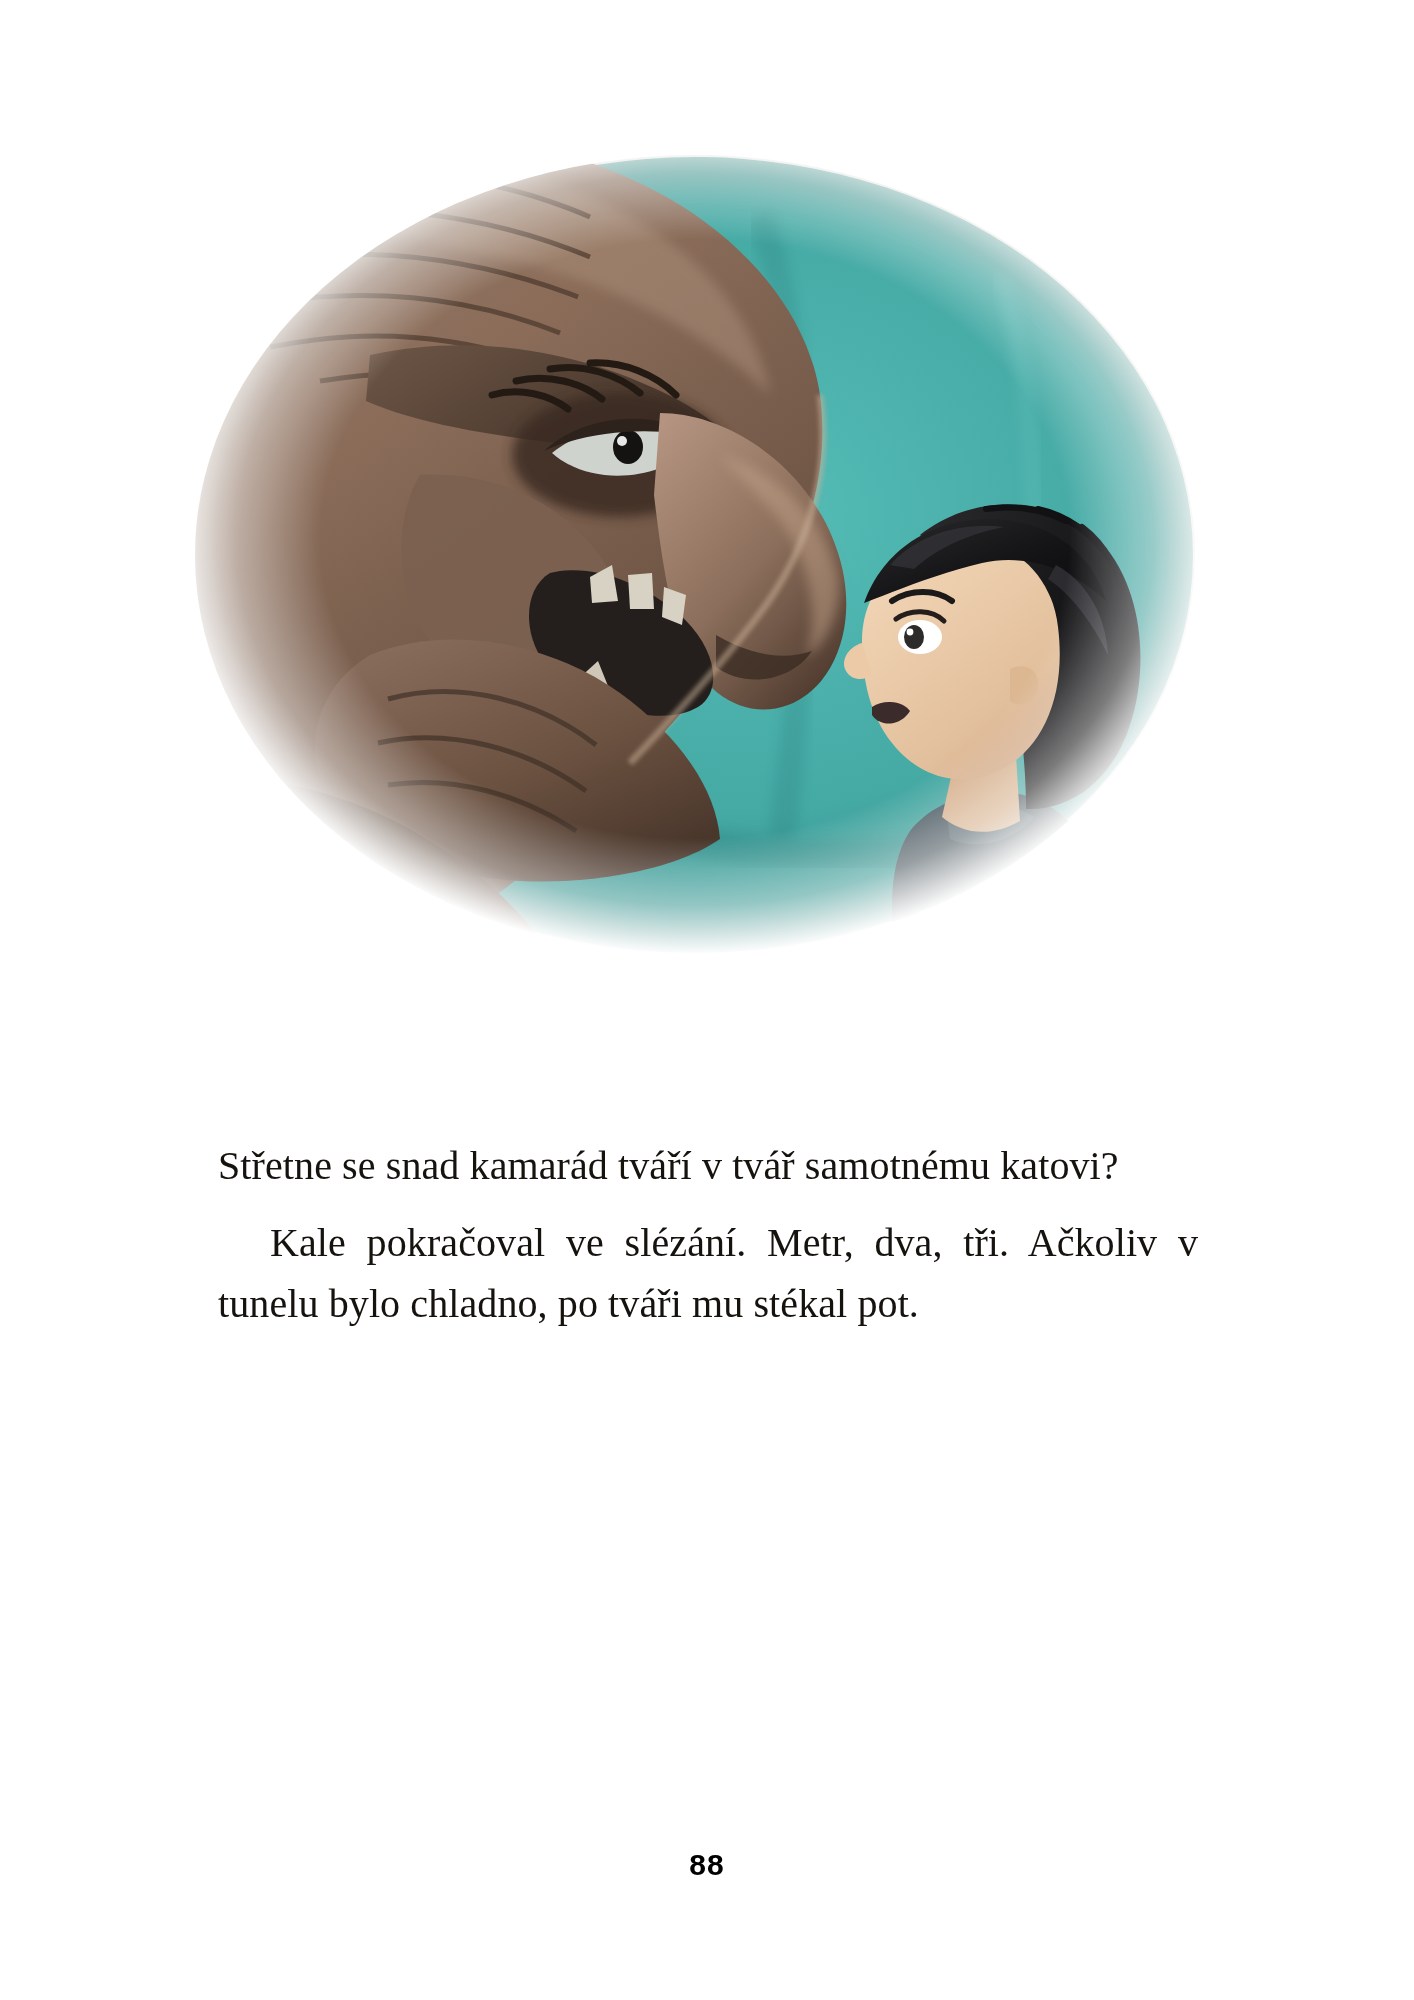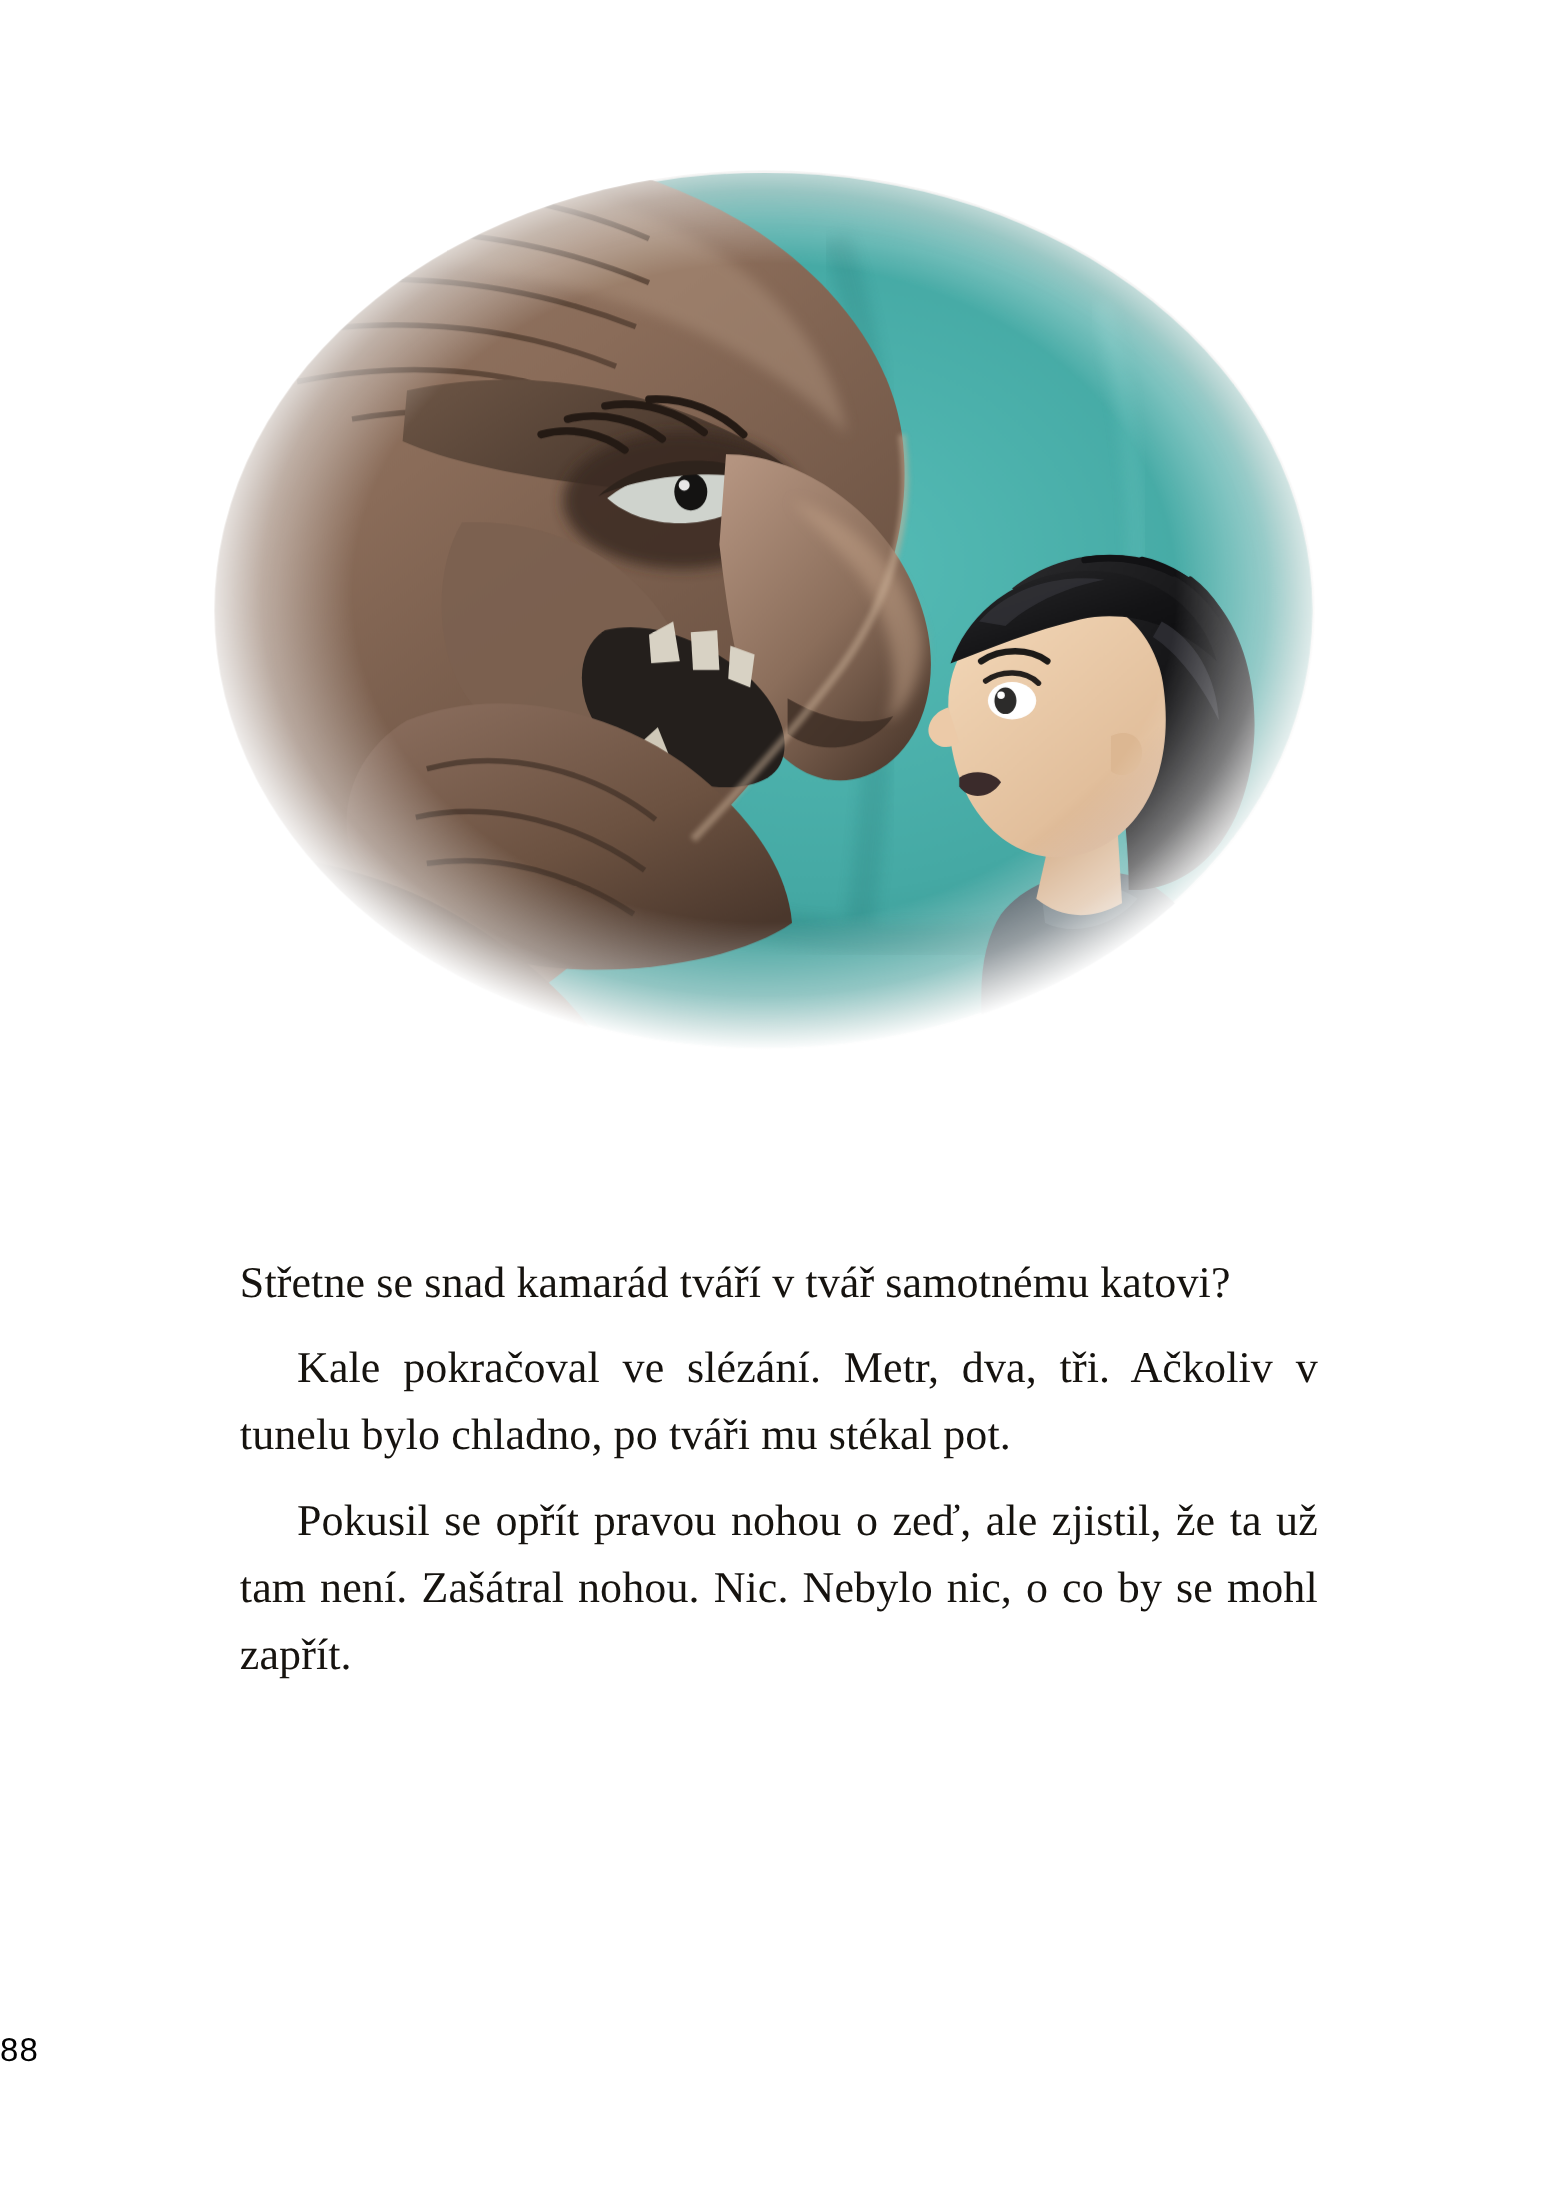"Pokusil se opřít pravou nohou" p.para { html: <p>Pokusil se opřít pravou nohou o zeď, ale zjistil, že ta už tam není. Zašátral nohou. Nic. Nebylo nic, o co by se mohl zapřít.</p> -> none }
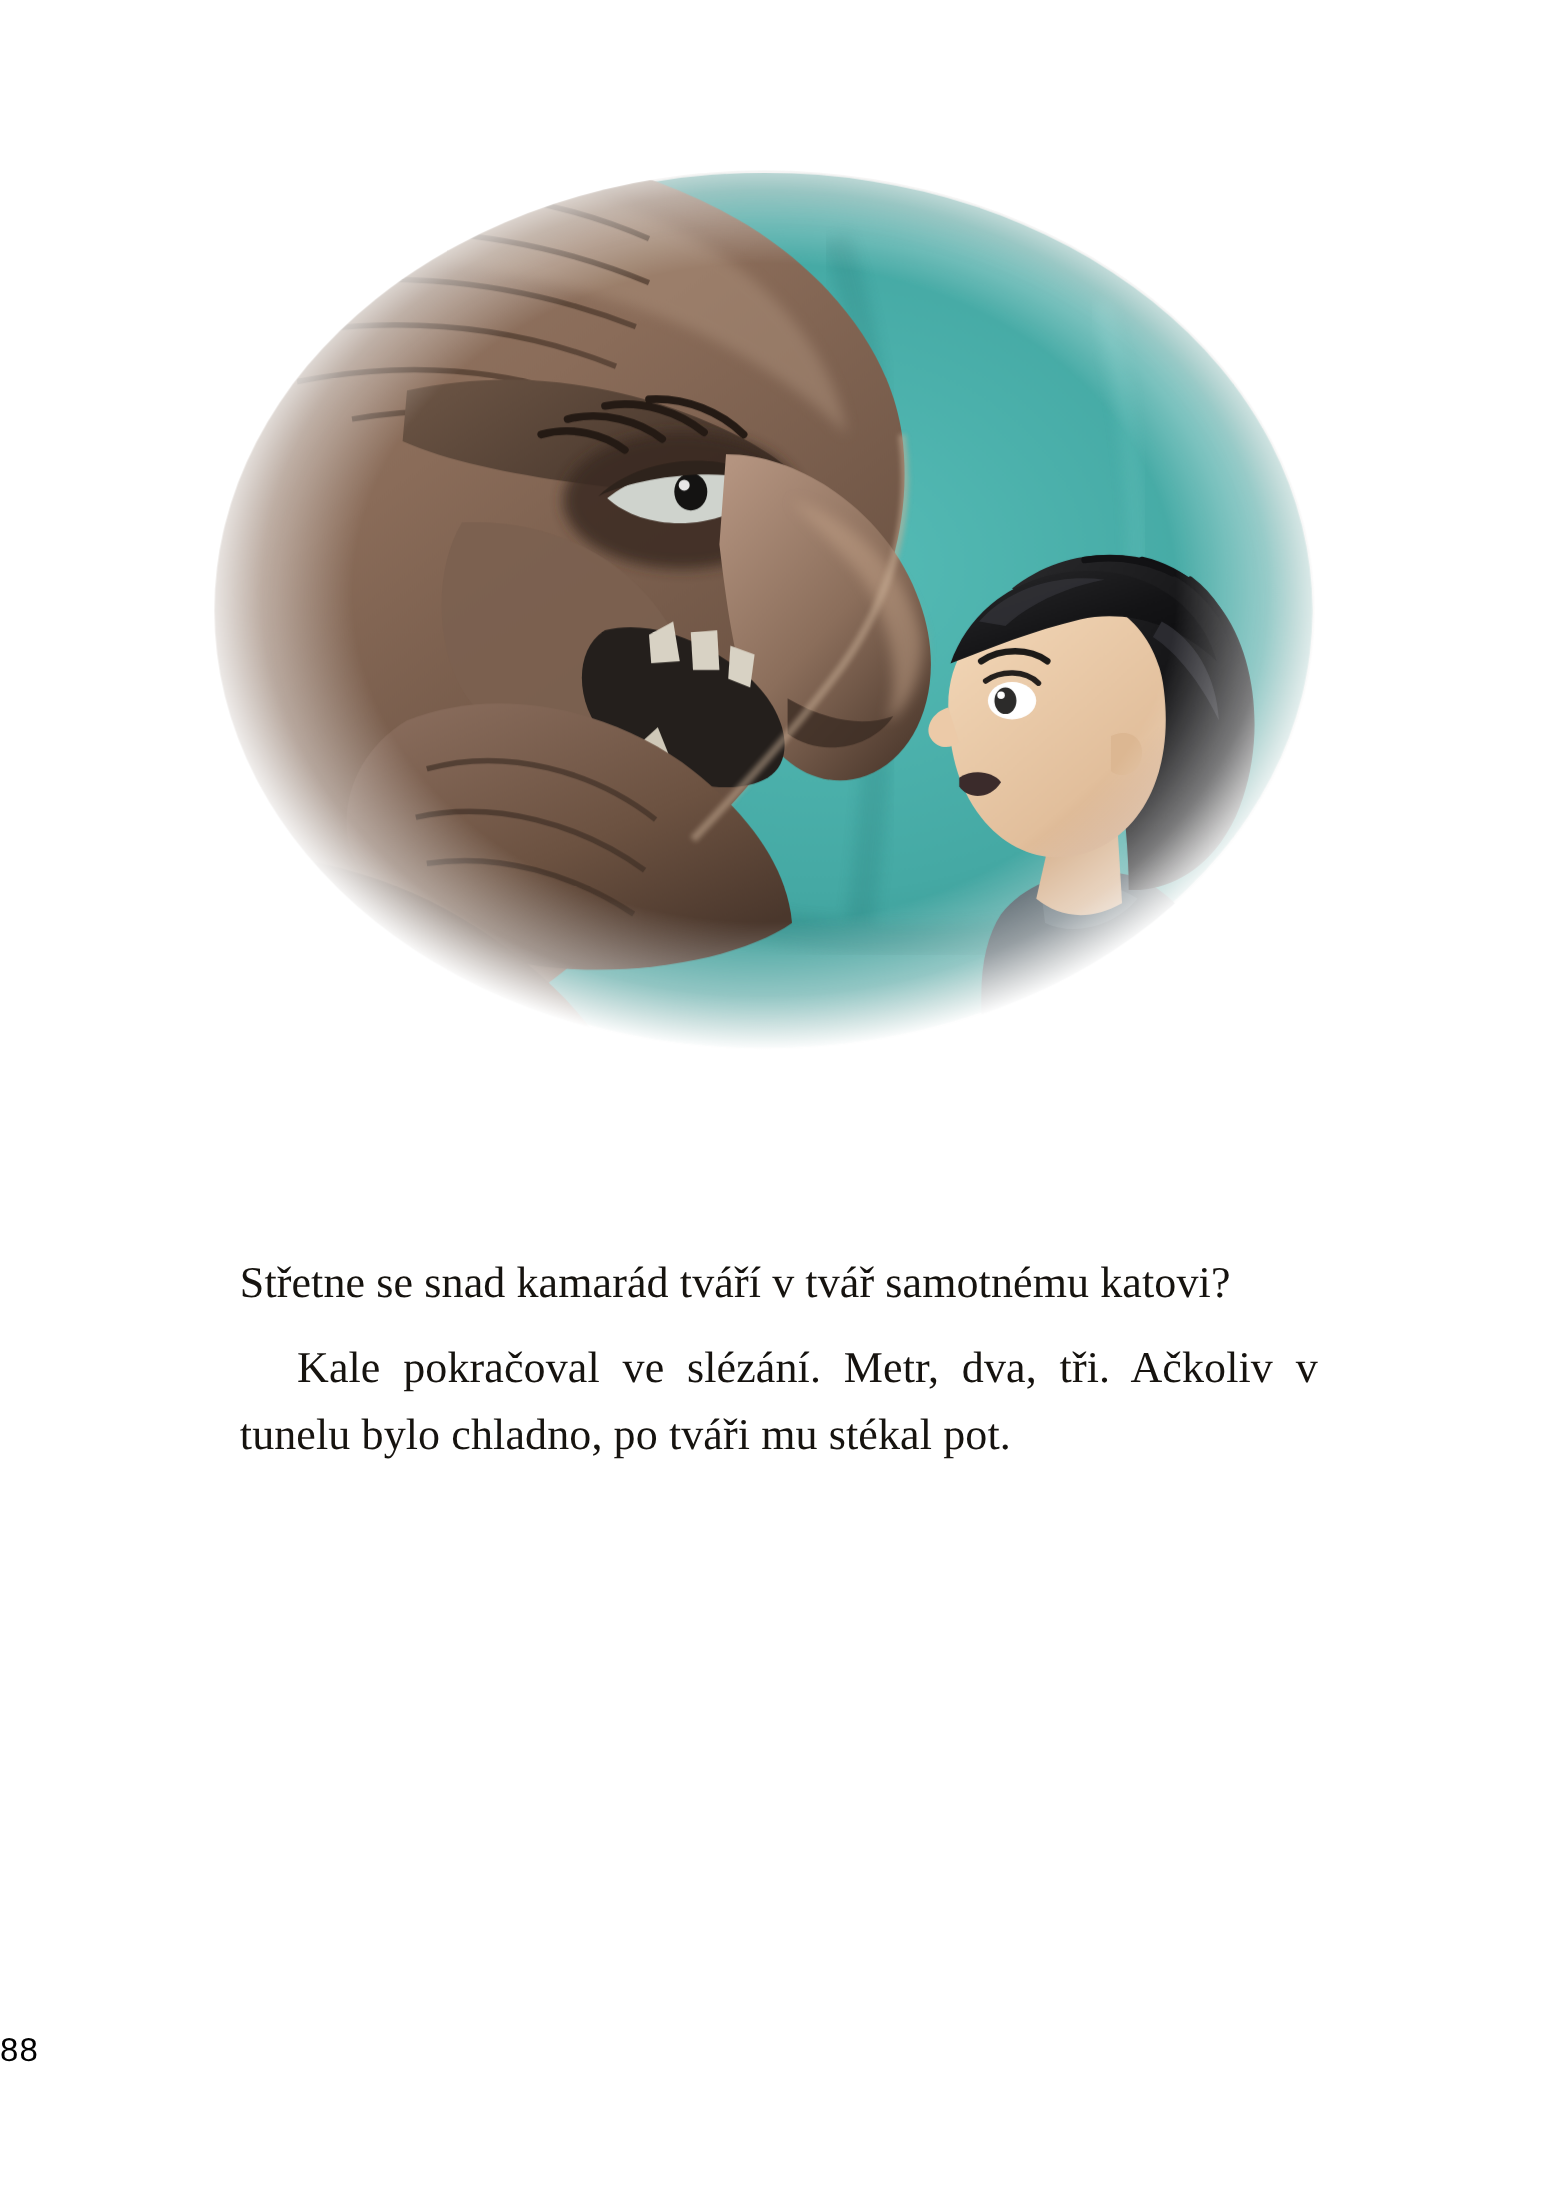"88" .folio { font-weight: normal -> bold; text-align: left -> center }
